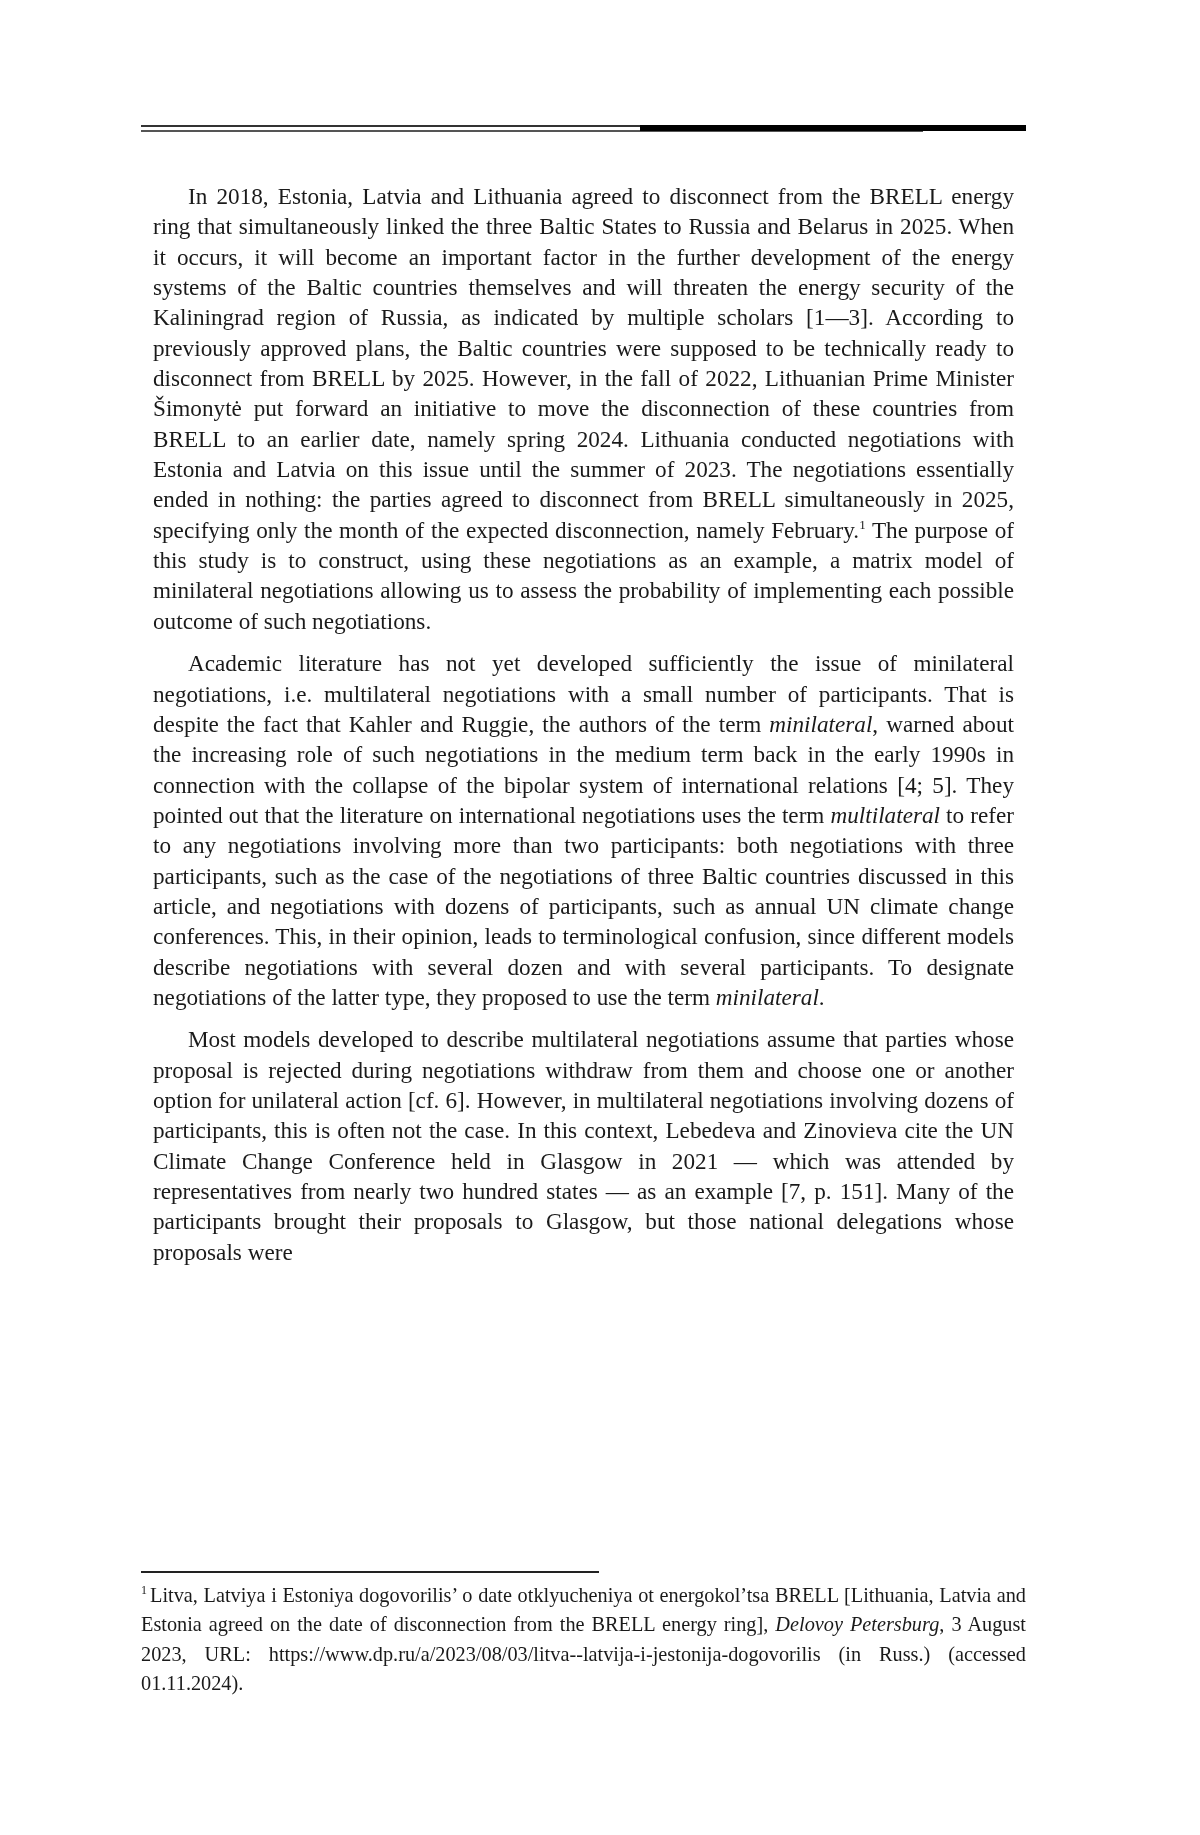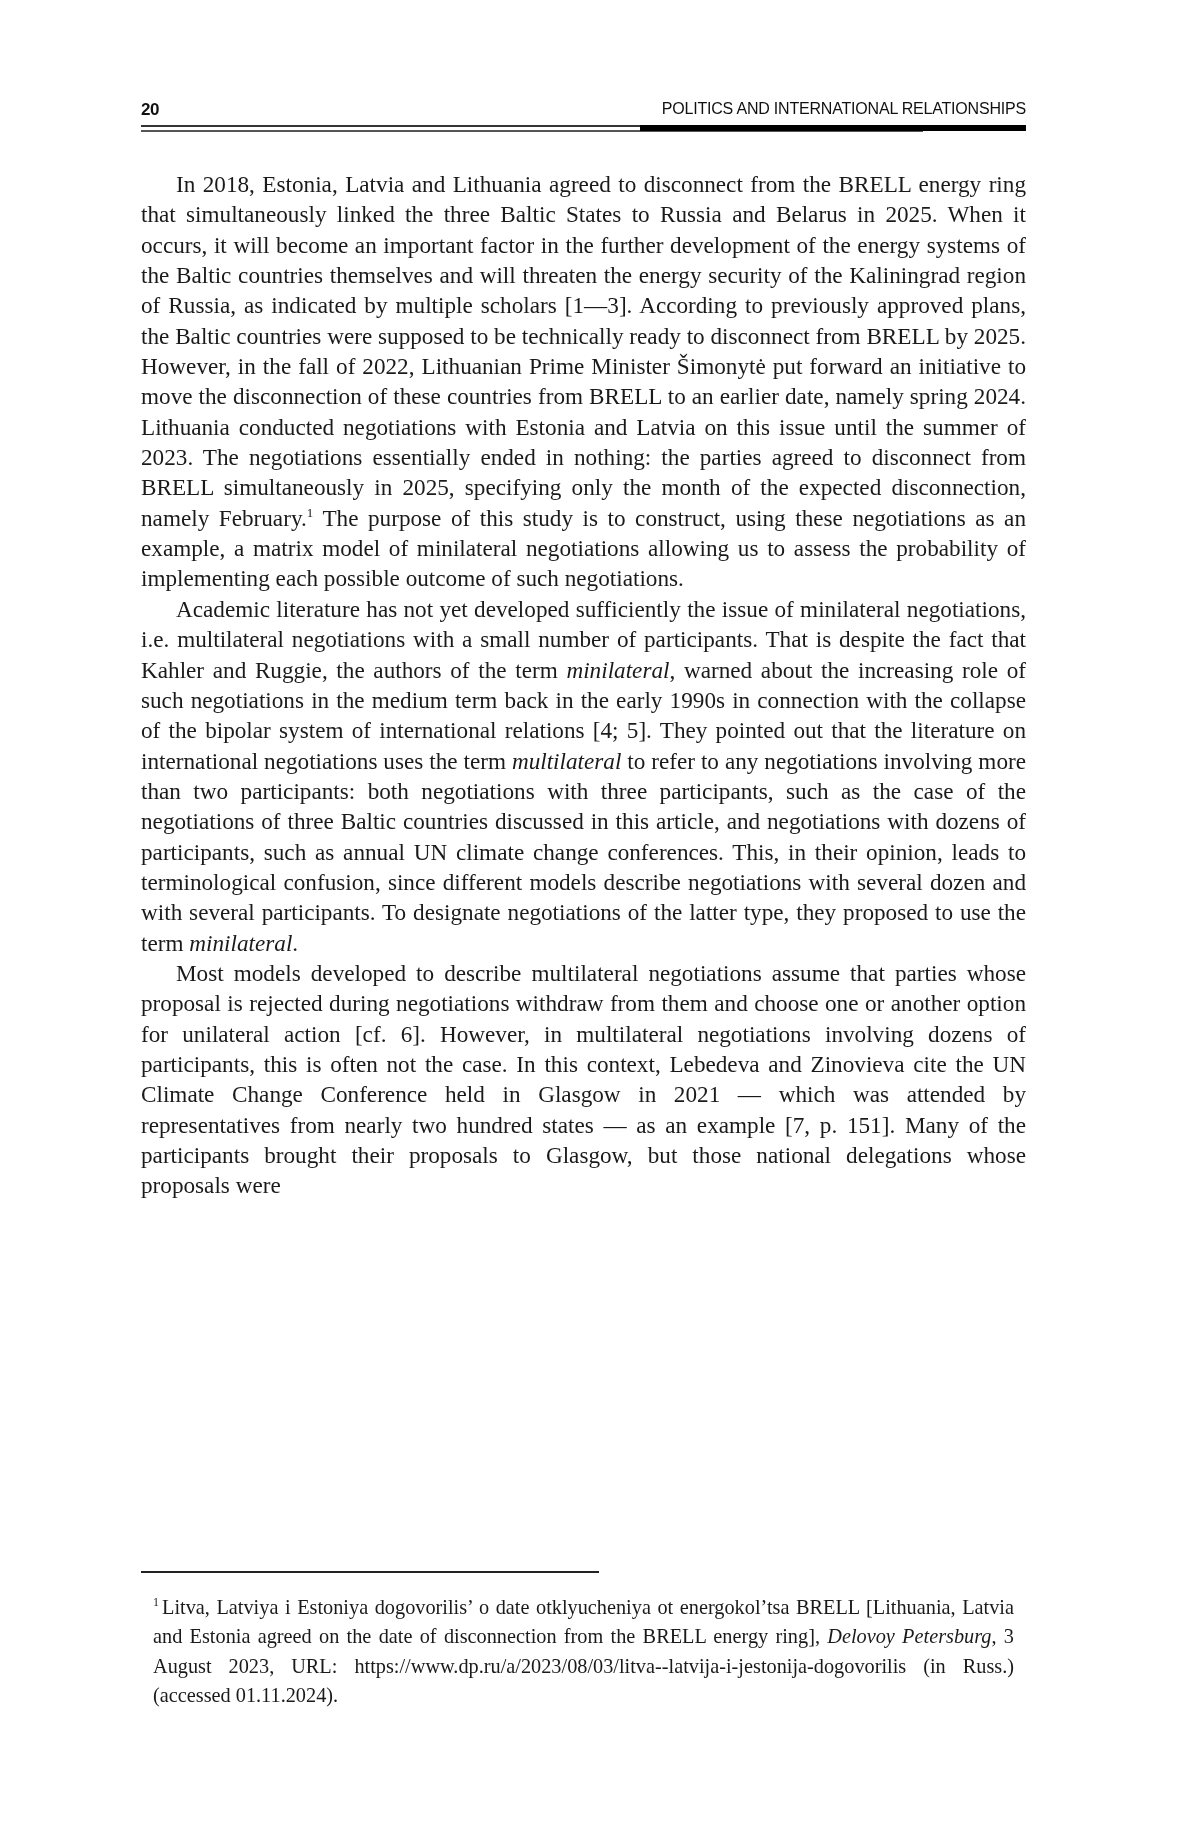"20" div.running-head { html: <div> <span>20</span> <span>POLITICS AND INTERNATIONAL RELATIONSHIPS</span> </div> -> none }
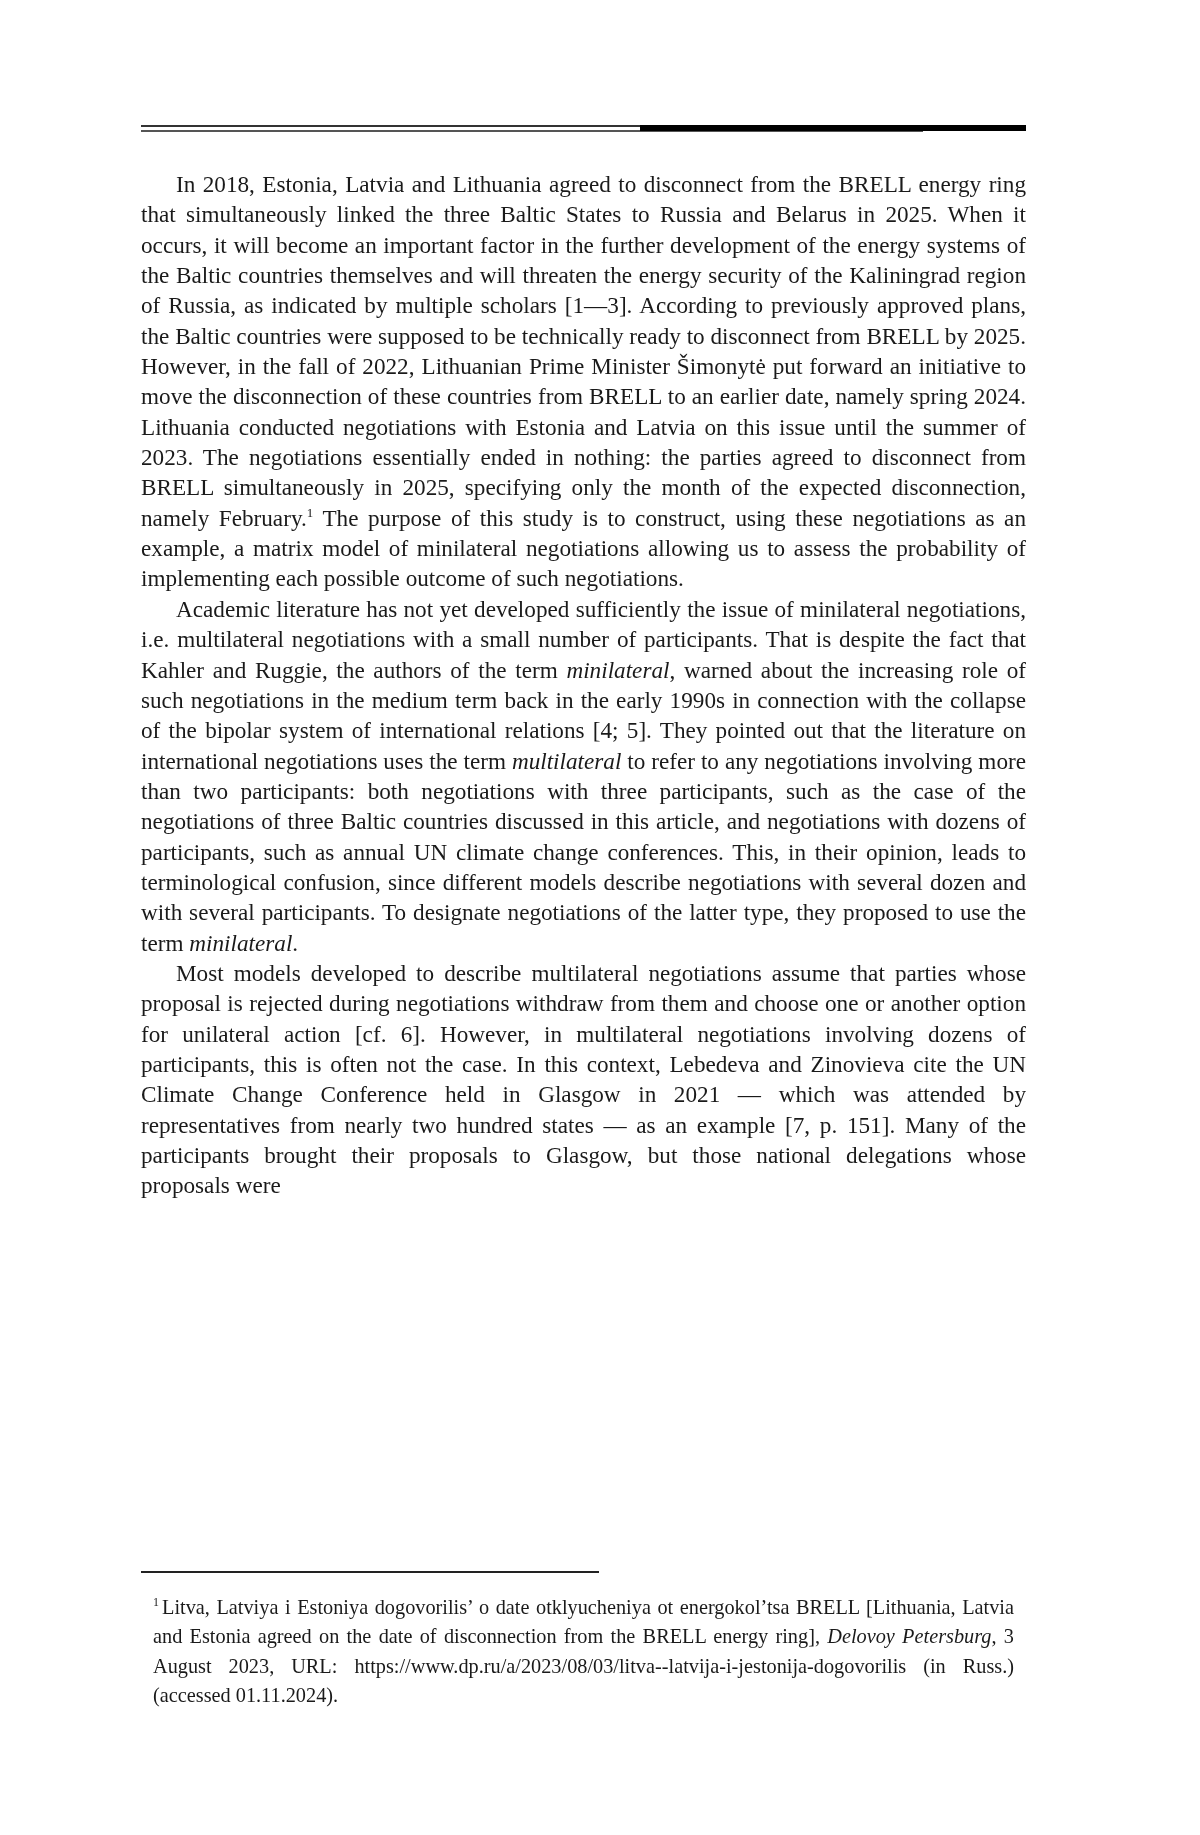"In 2018, Estonia, Latvia and" .body-text p { margin: 0 -> 12px }
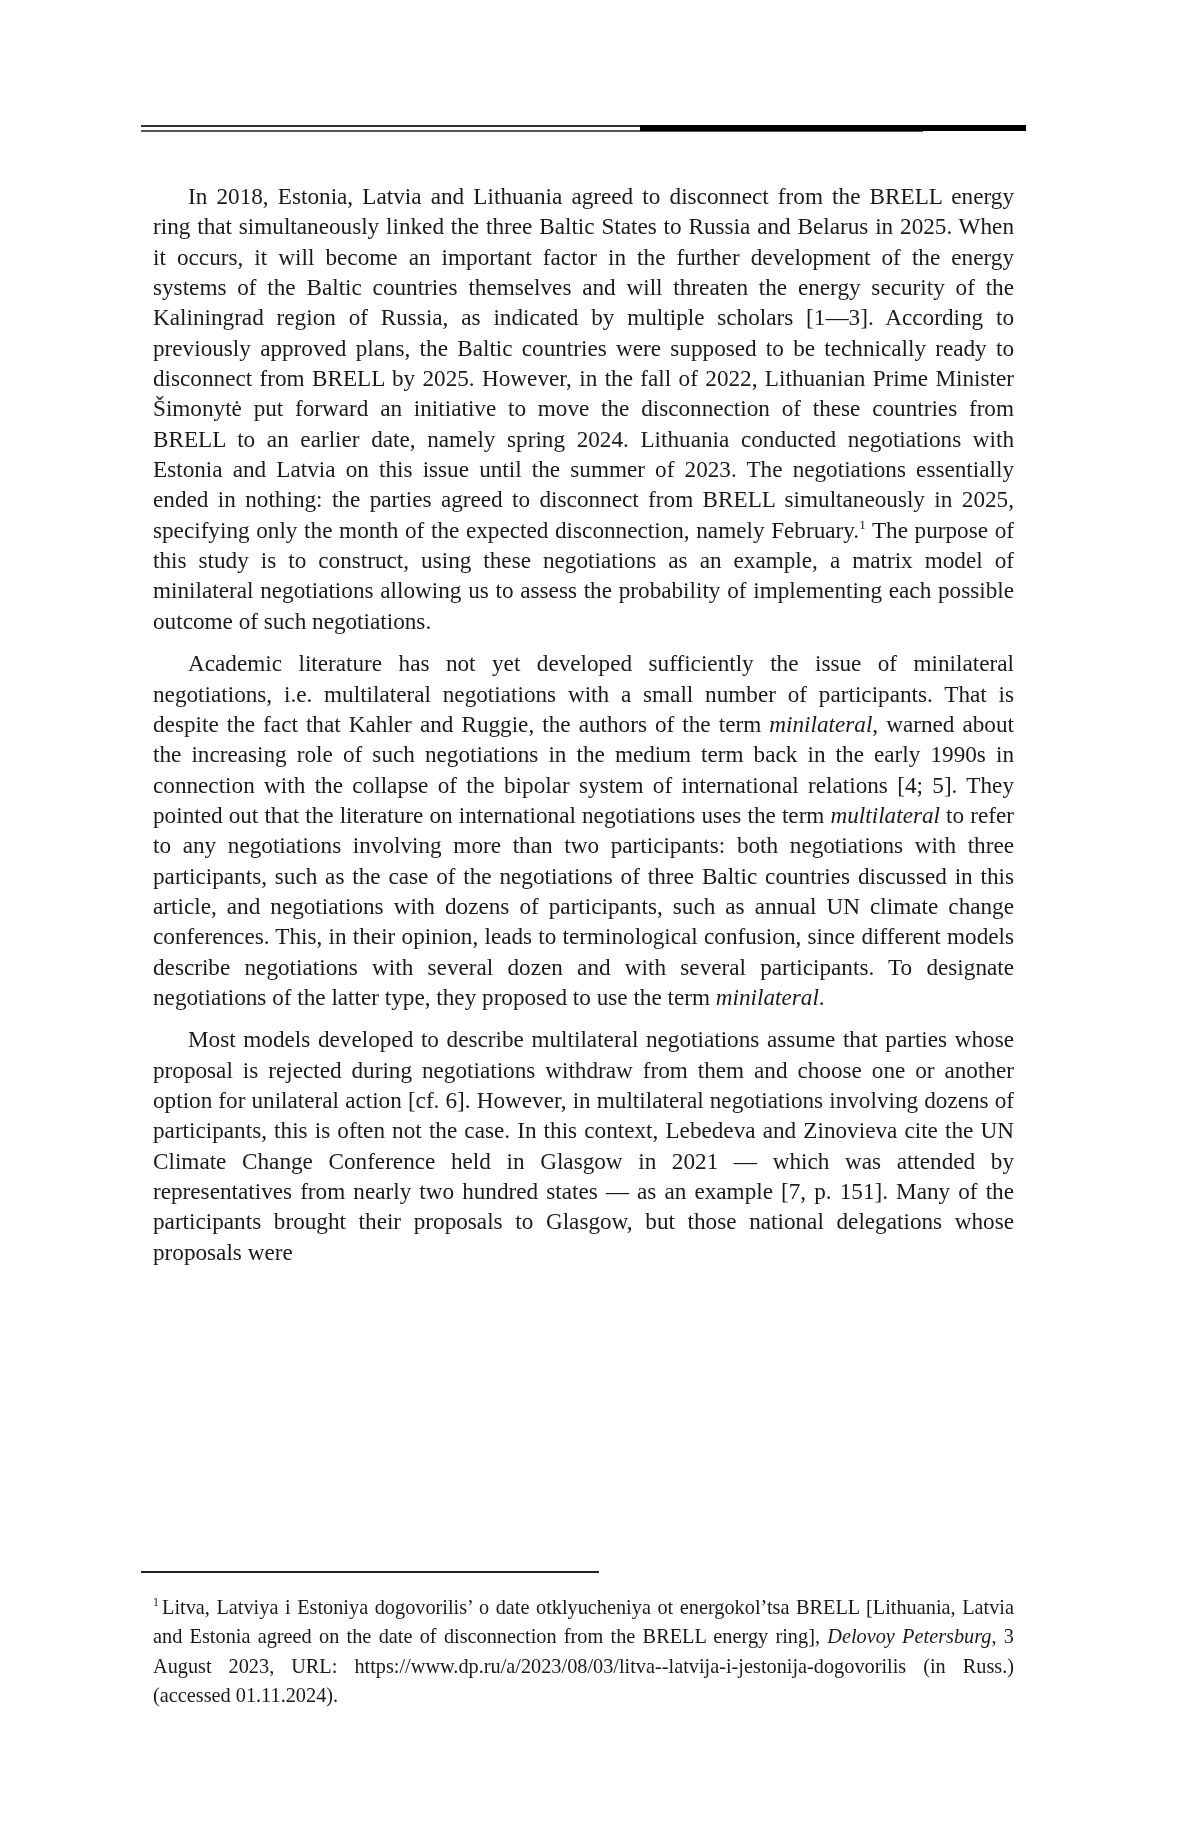"1 Litva, Latviya i Estoniya" .footnotes p { margin: 12px -> 0 }
